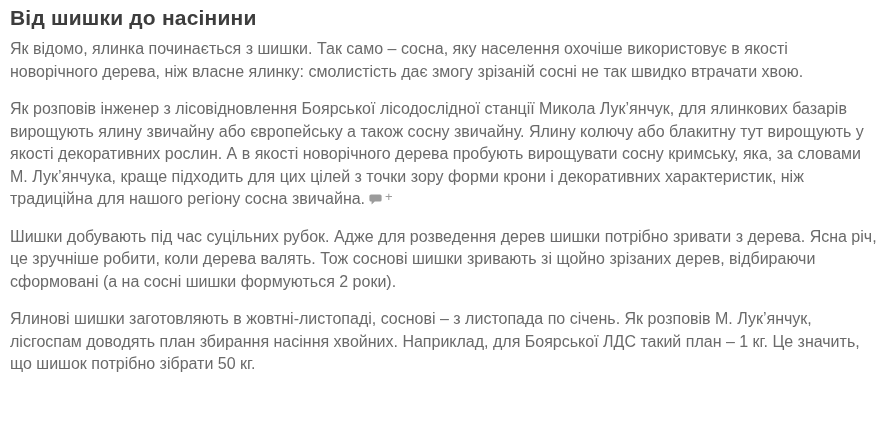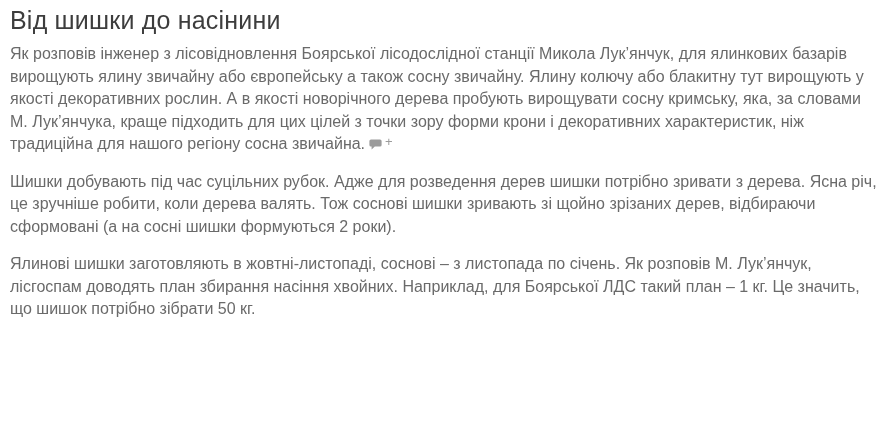"Від шишки до насінини" h1.article-title { font-size: 25px -> 21px; font-weight: 400 -> 700 }
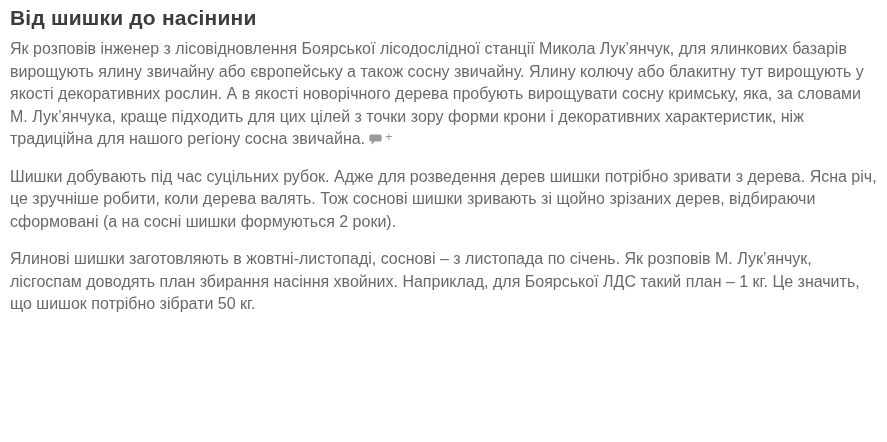"Як відомо, ялинка починається з" p.para { html: none -> <p> <span>Як відомо, ялинка починається з шишки. Так само – сосна, яку населення охочіше використовує в якості новорічного дерева, ніж власне ялинку: смолистість дає змогу зрізаній сосні не так швидко втрачати хвою.</span> </p> }
